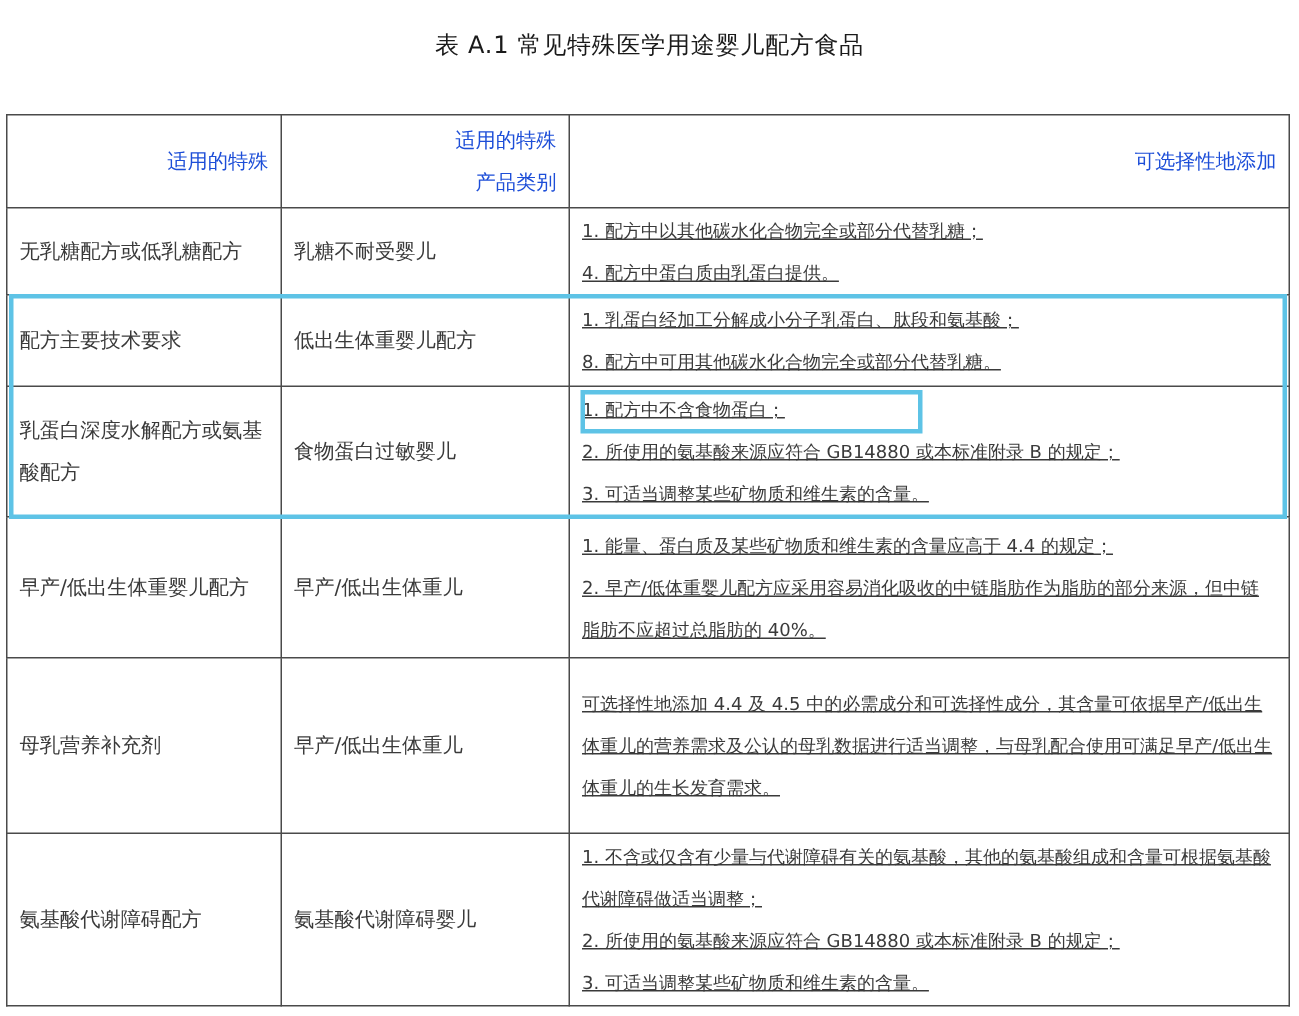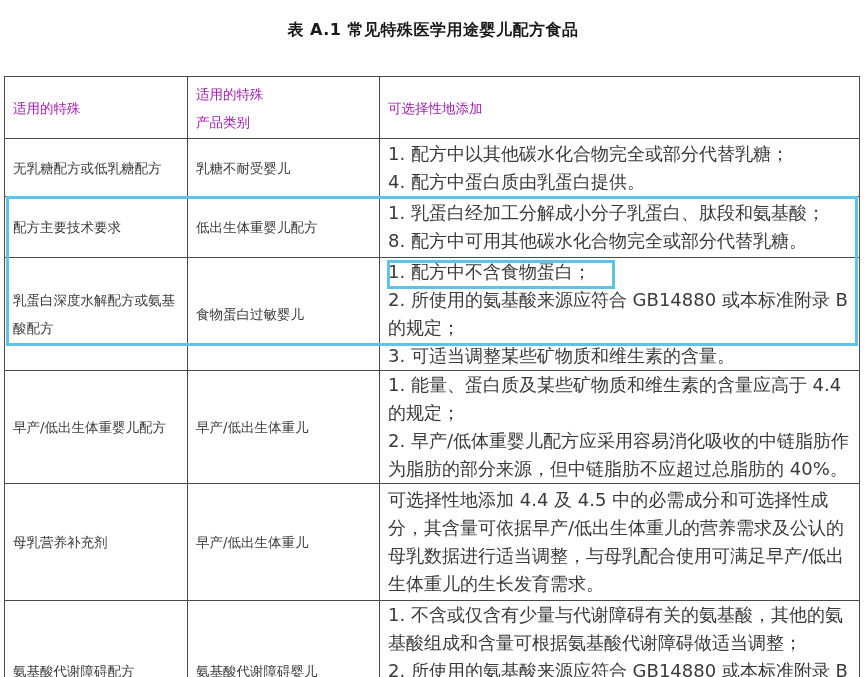"表 A.1 常见特殊医学用途婴儿配方食品" .title { font-weight: bold -> normal }
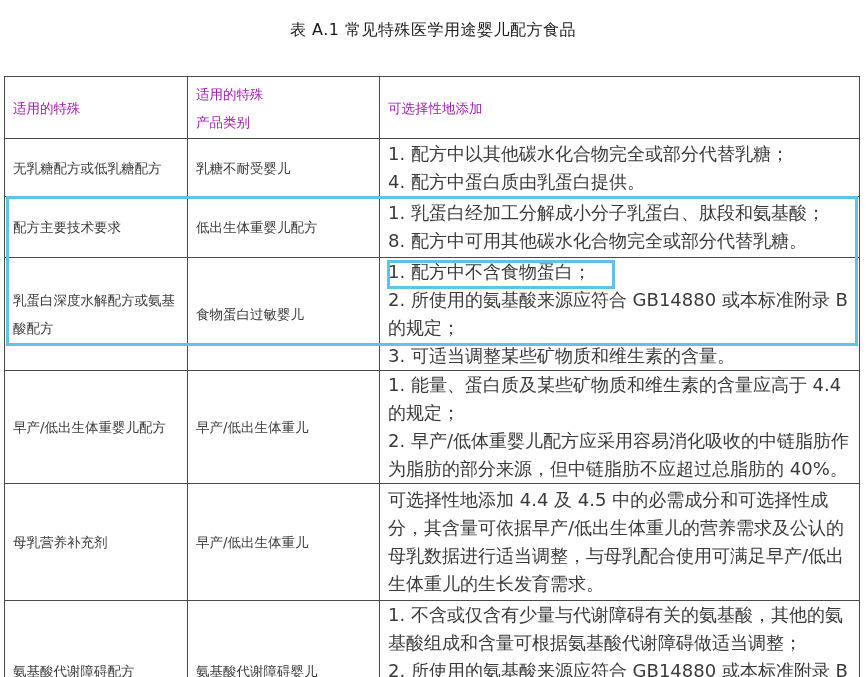"适用的特殊" table.spec th { color: #a21caf -> #1d4ed8; text-align: left -> right }
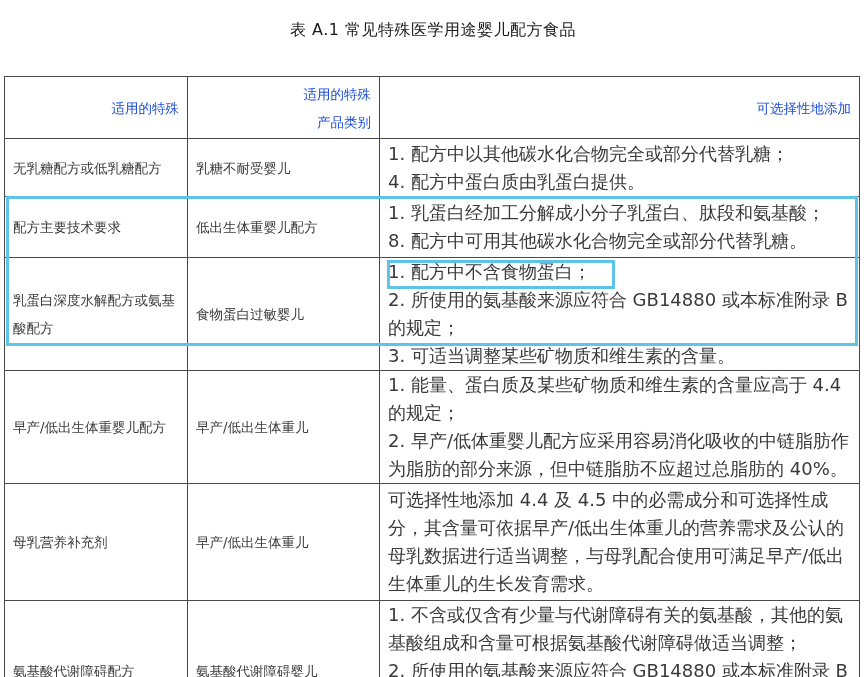"1. 配方中以其他碳水化合物完全或部分代替乳糖；" td.req { font-size: 18px -> 12px; text-decoration: none -> underline }
